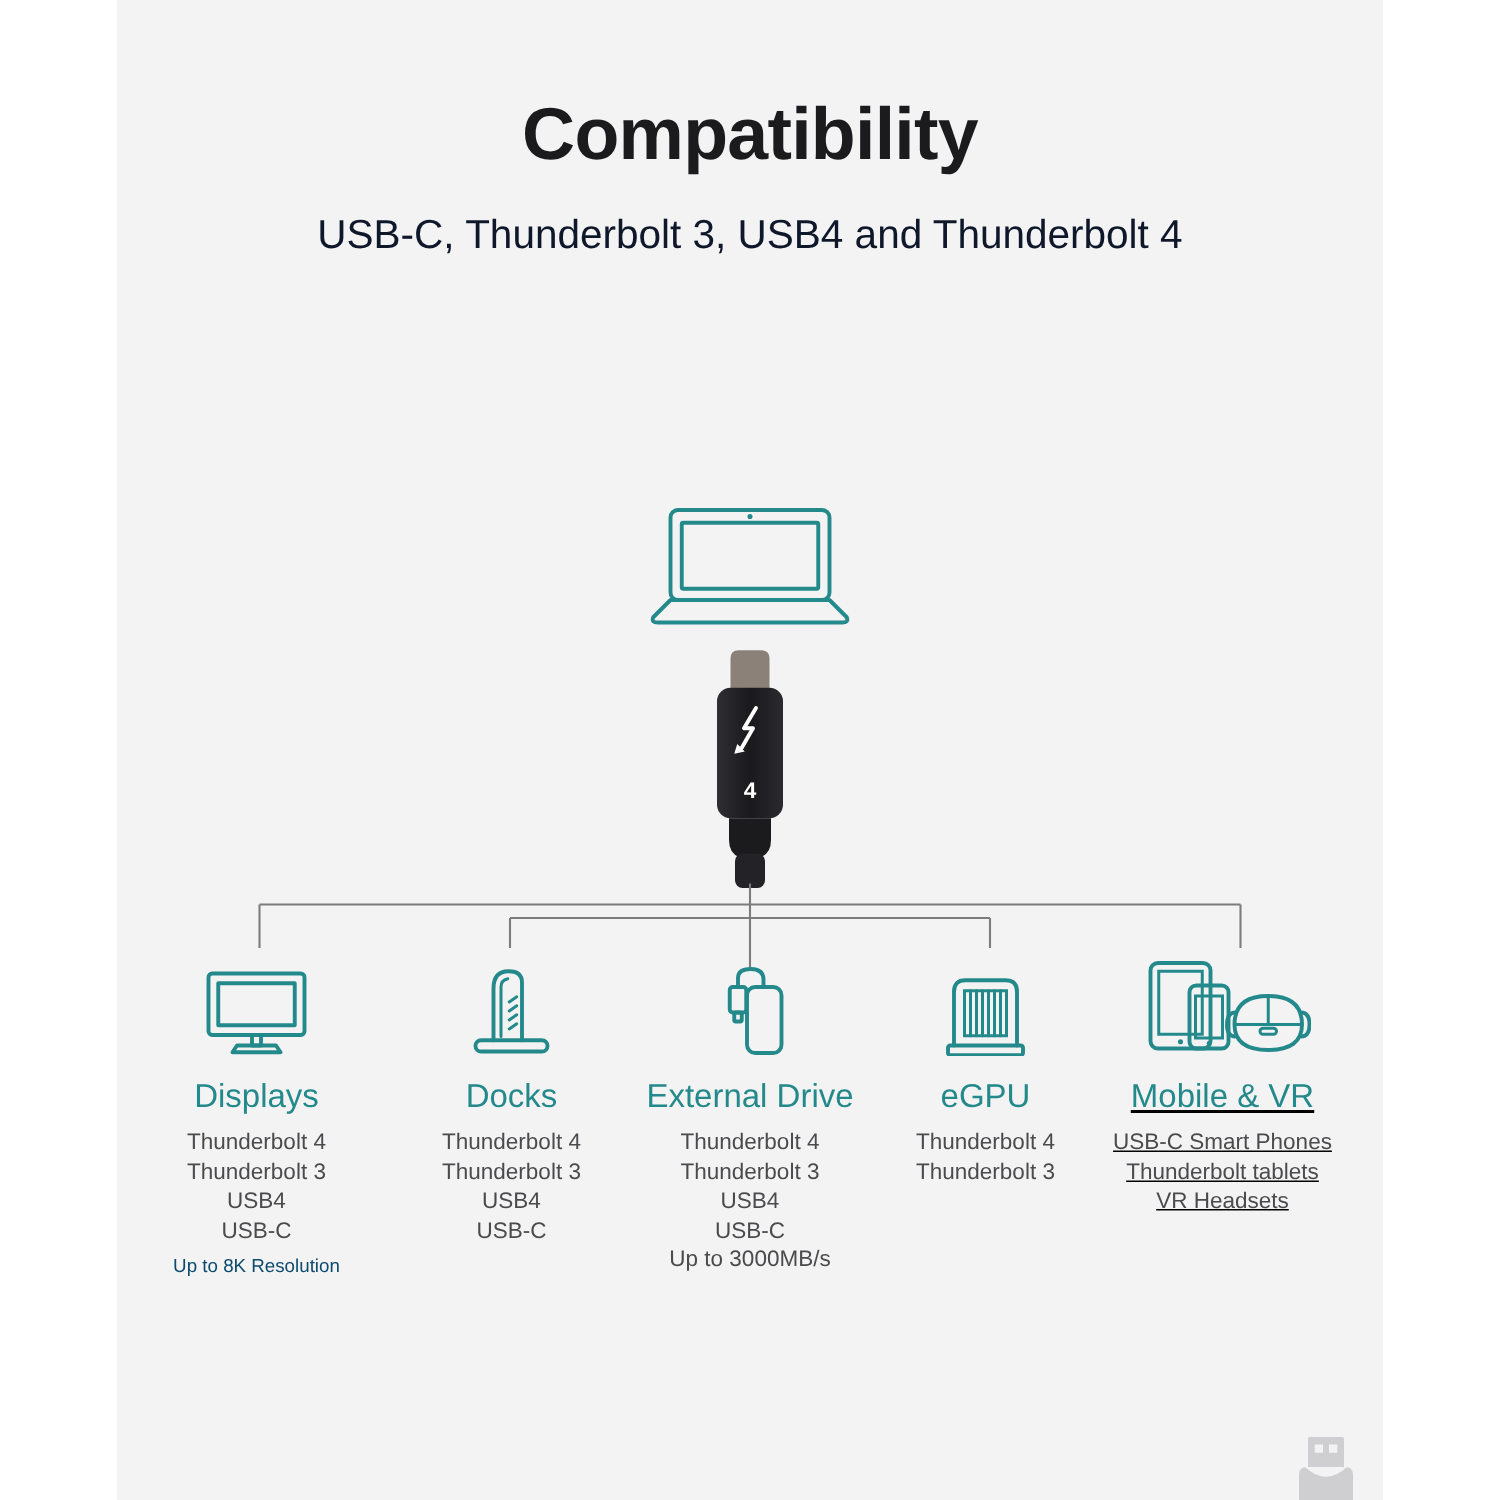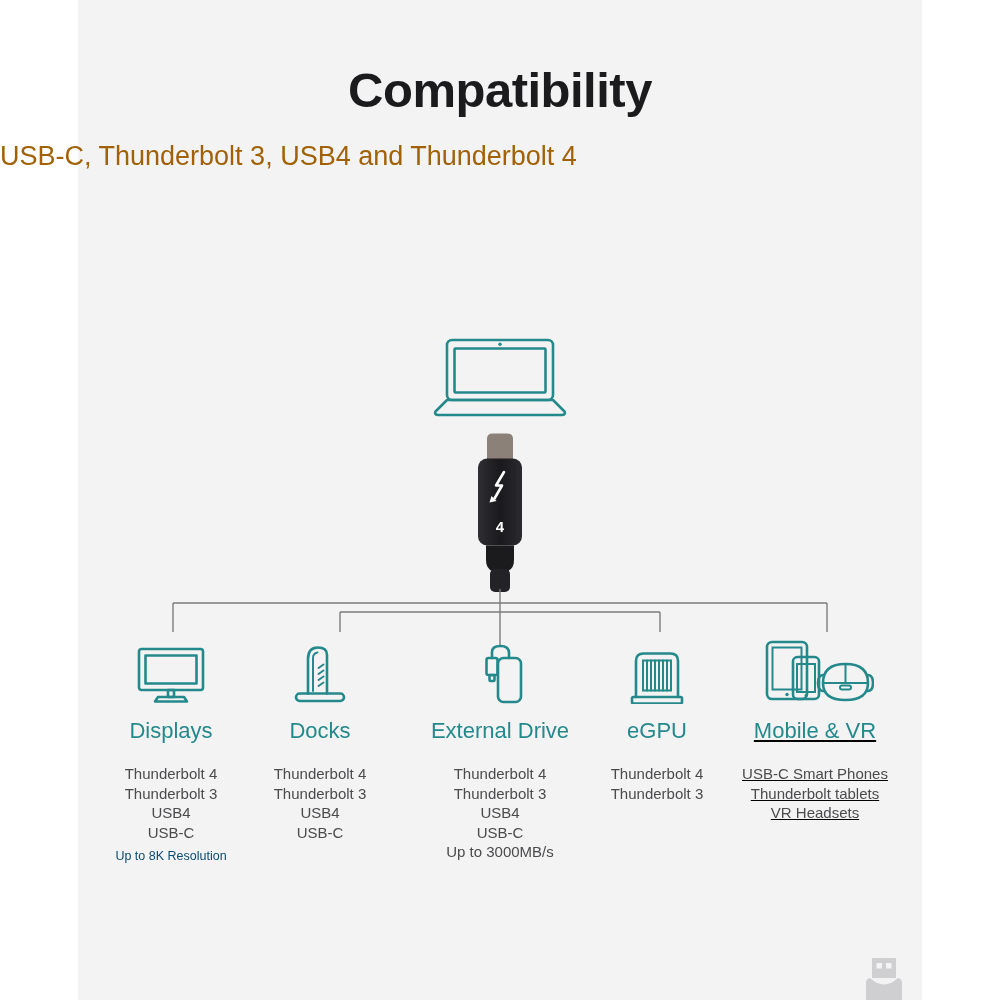"USB-C, Thunderbolt 3, USB4 and" .subtitle { color: #a16207 -> #0f172a; text-align: left -> center }
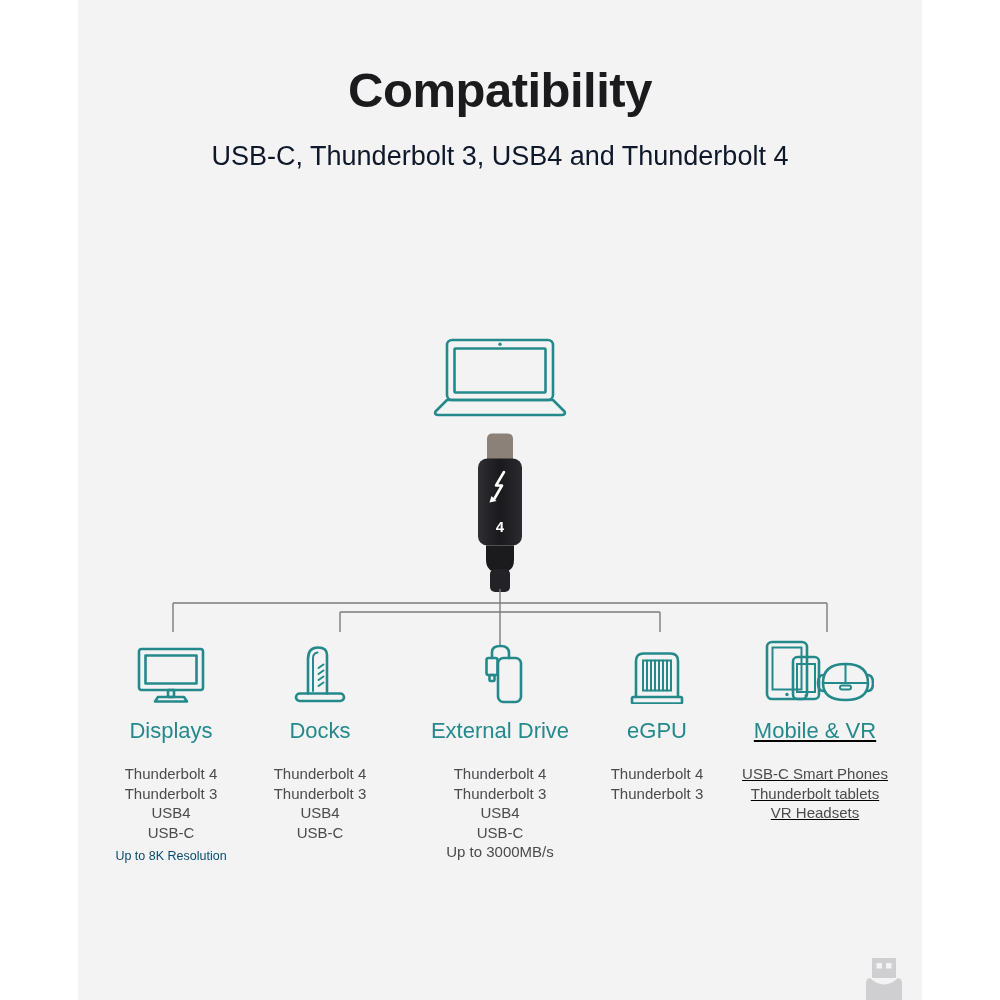"Docks" div.column { left: 215px -> 236px }
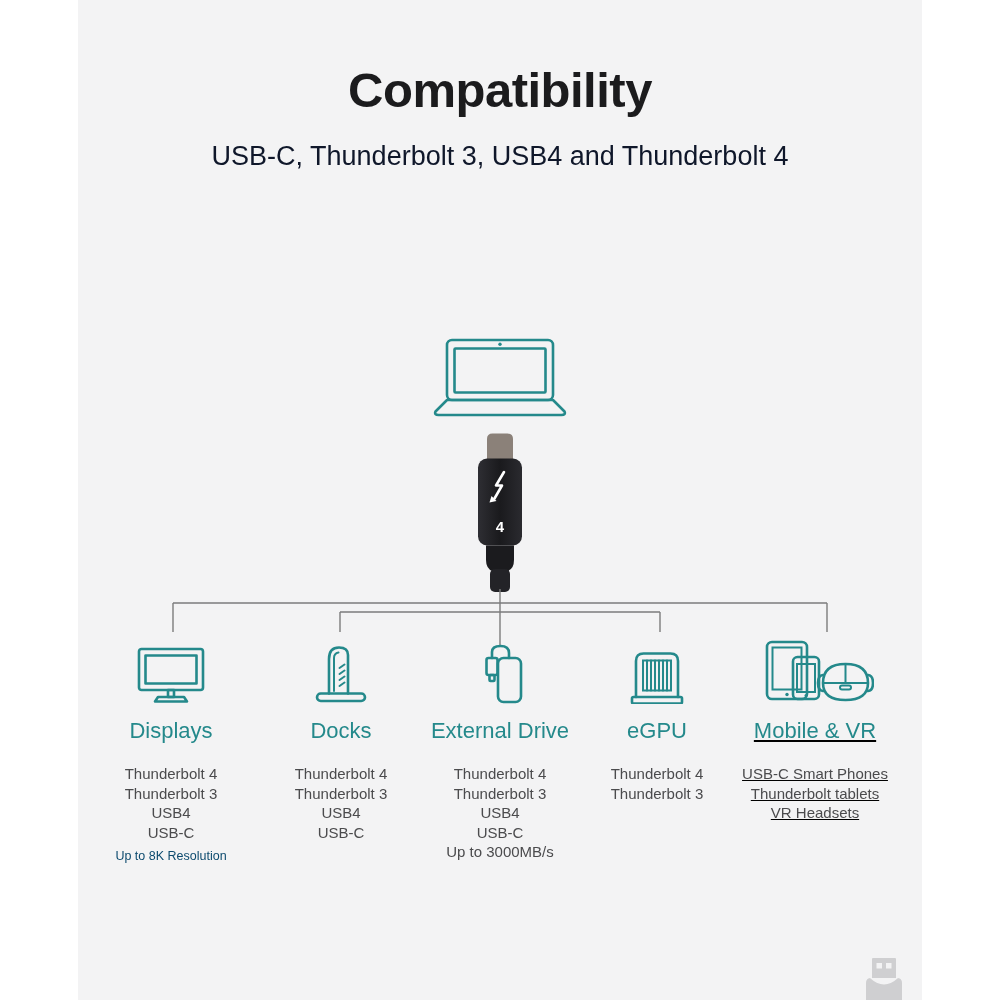"Thunderbolt 4" .cat-list { margin-top: 19px -> 7px }
